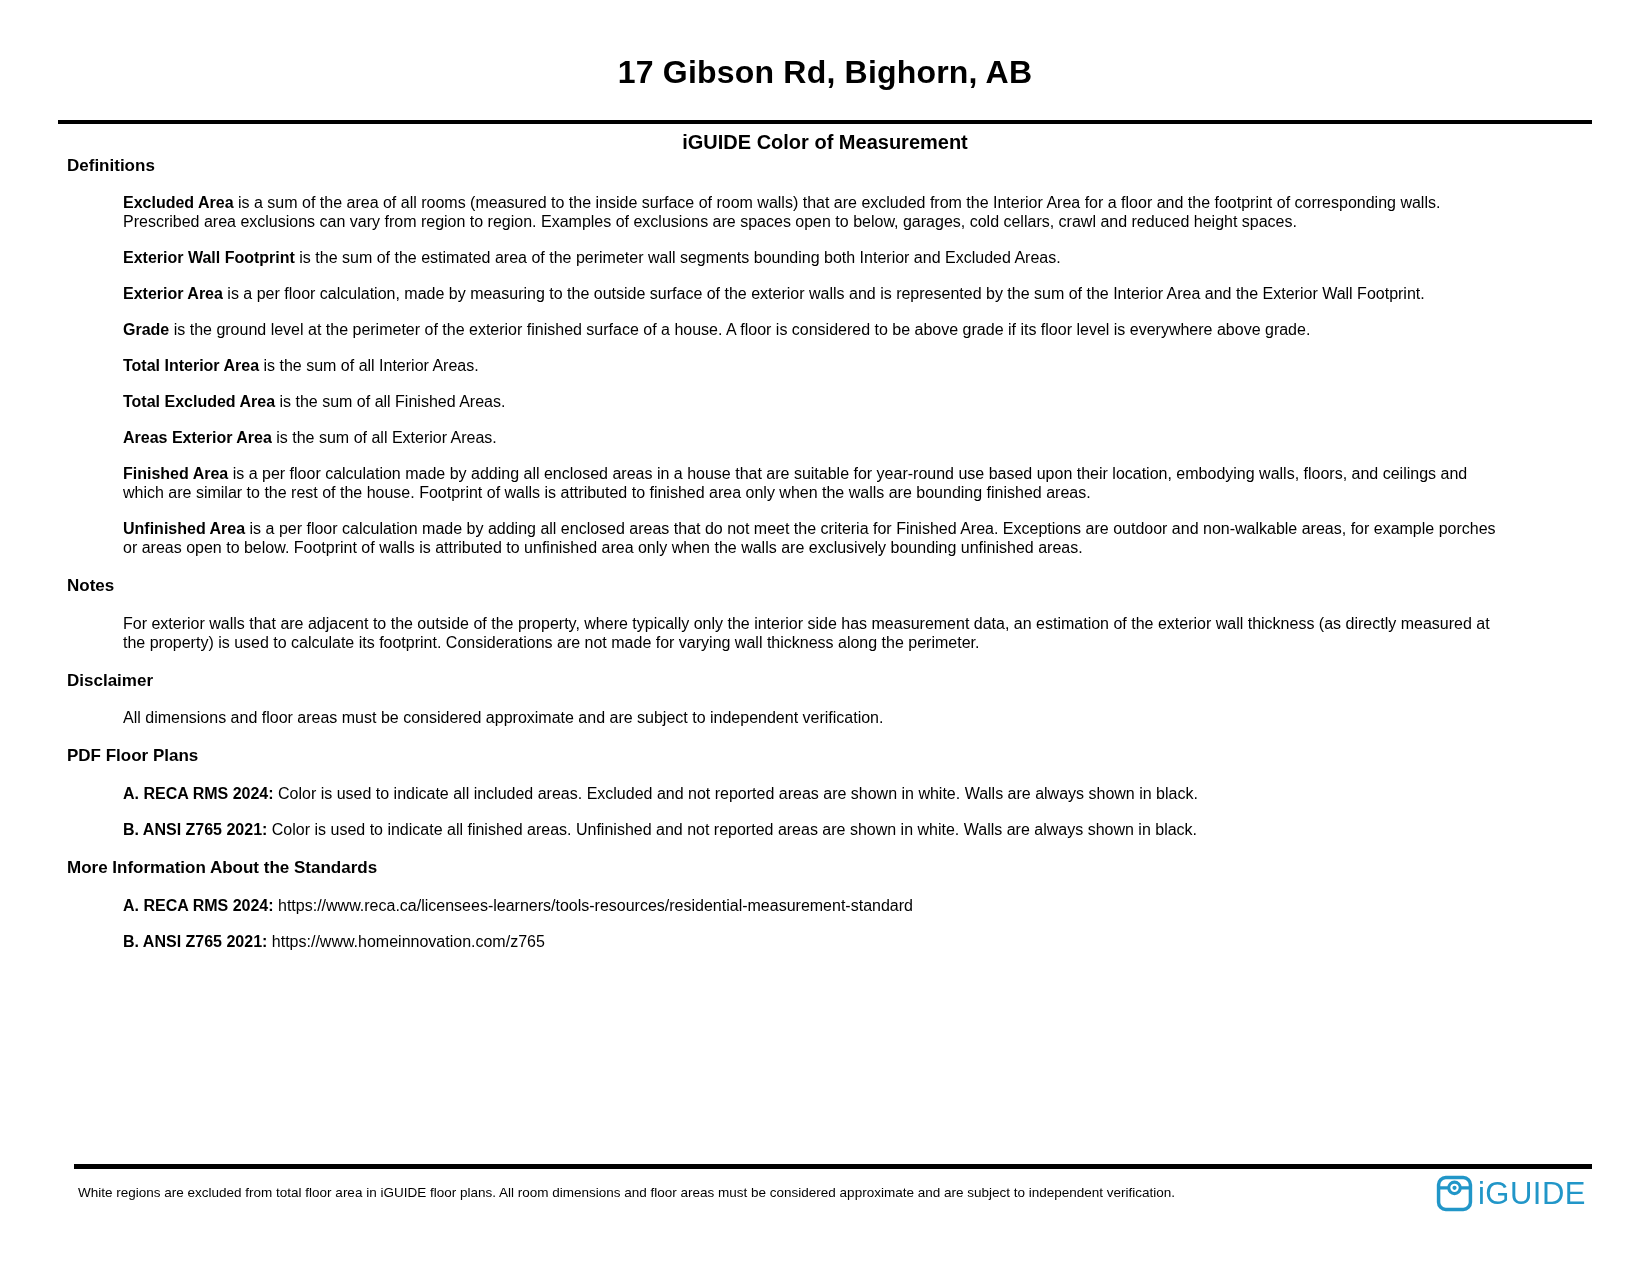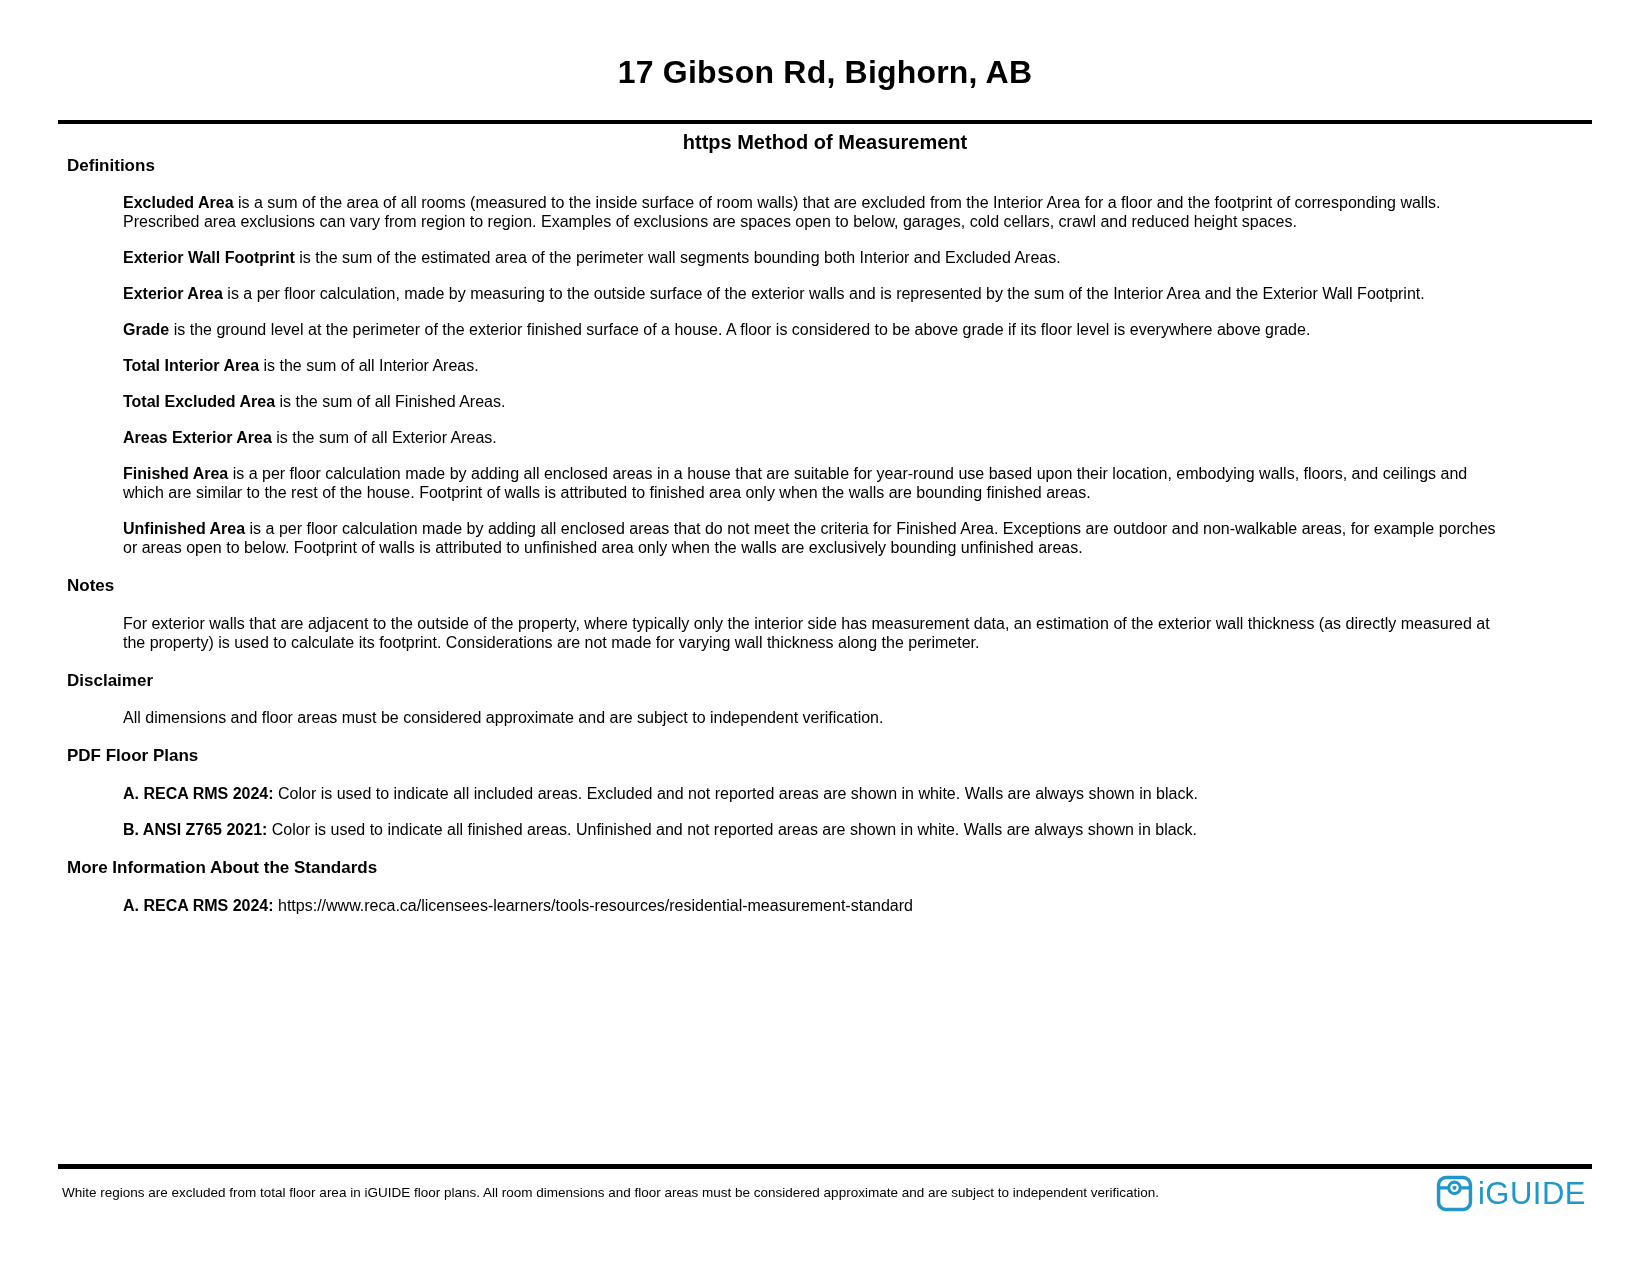"https Method of Measurement" h2.subtitle { text: https Method -> iGUIDE Color }
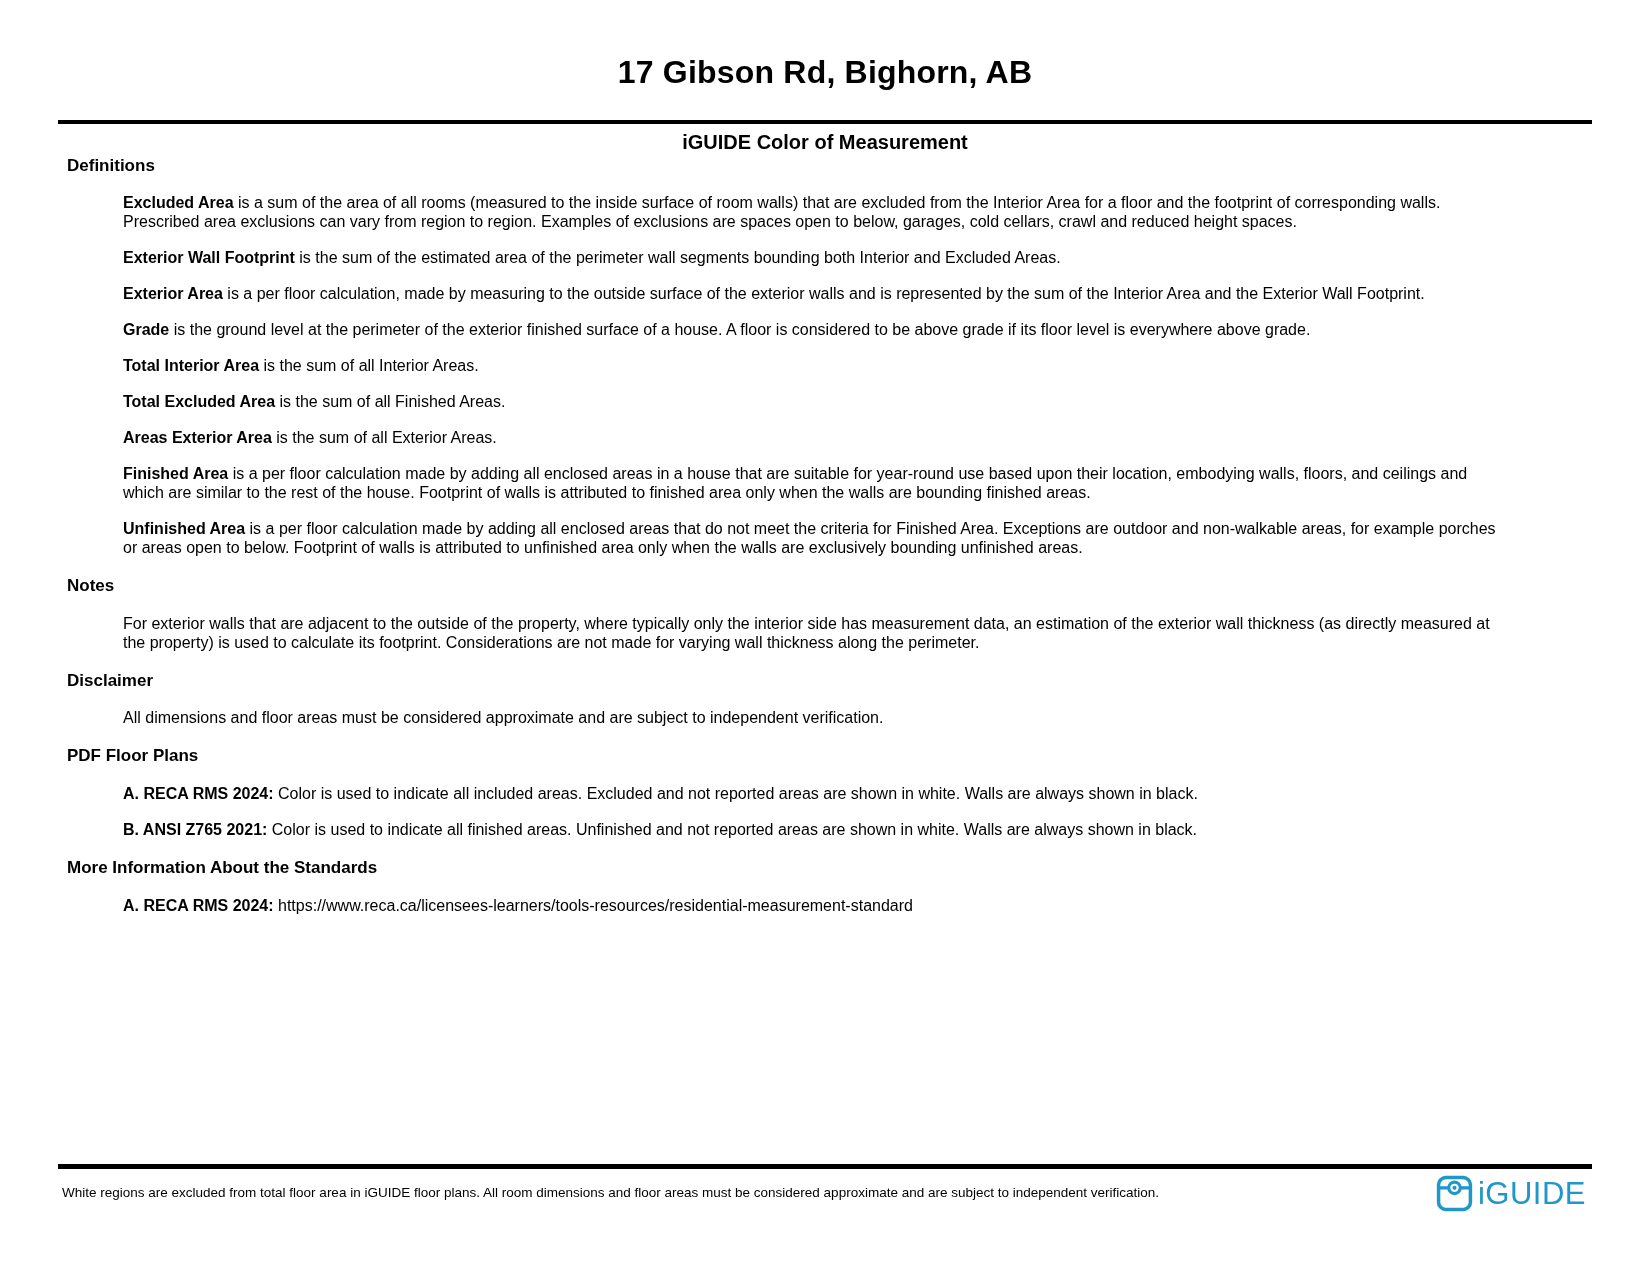"B. ANSI Z765 2021: https://www.homeinnovation.com/z765" p { html: none -> <p><b>B. ANSI Z765 2021:</b><span> https://www.homeinnovation.com/z765</span></p> }
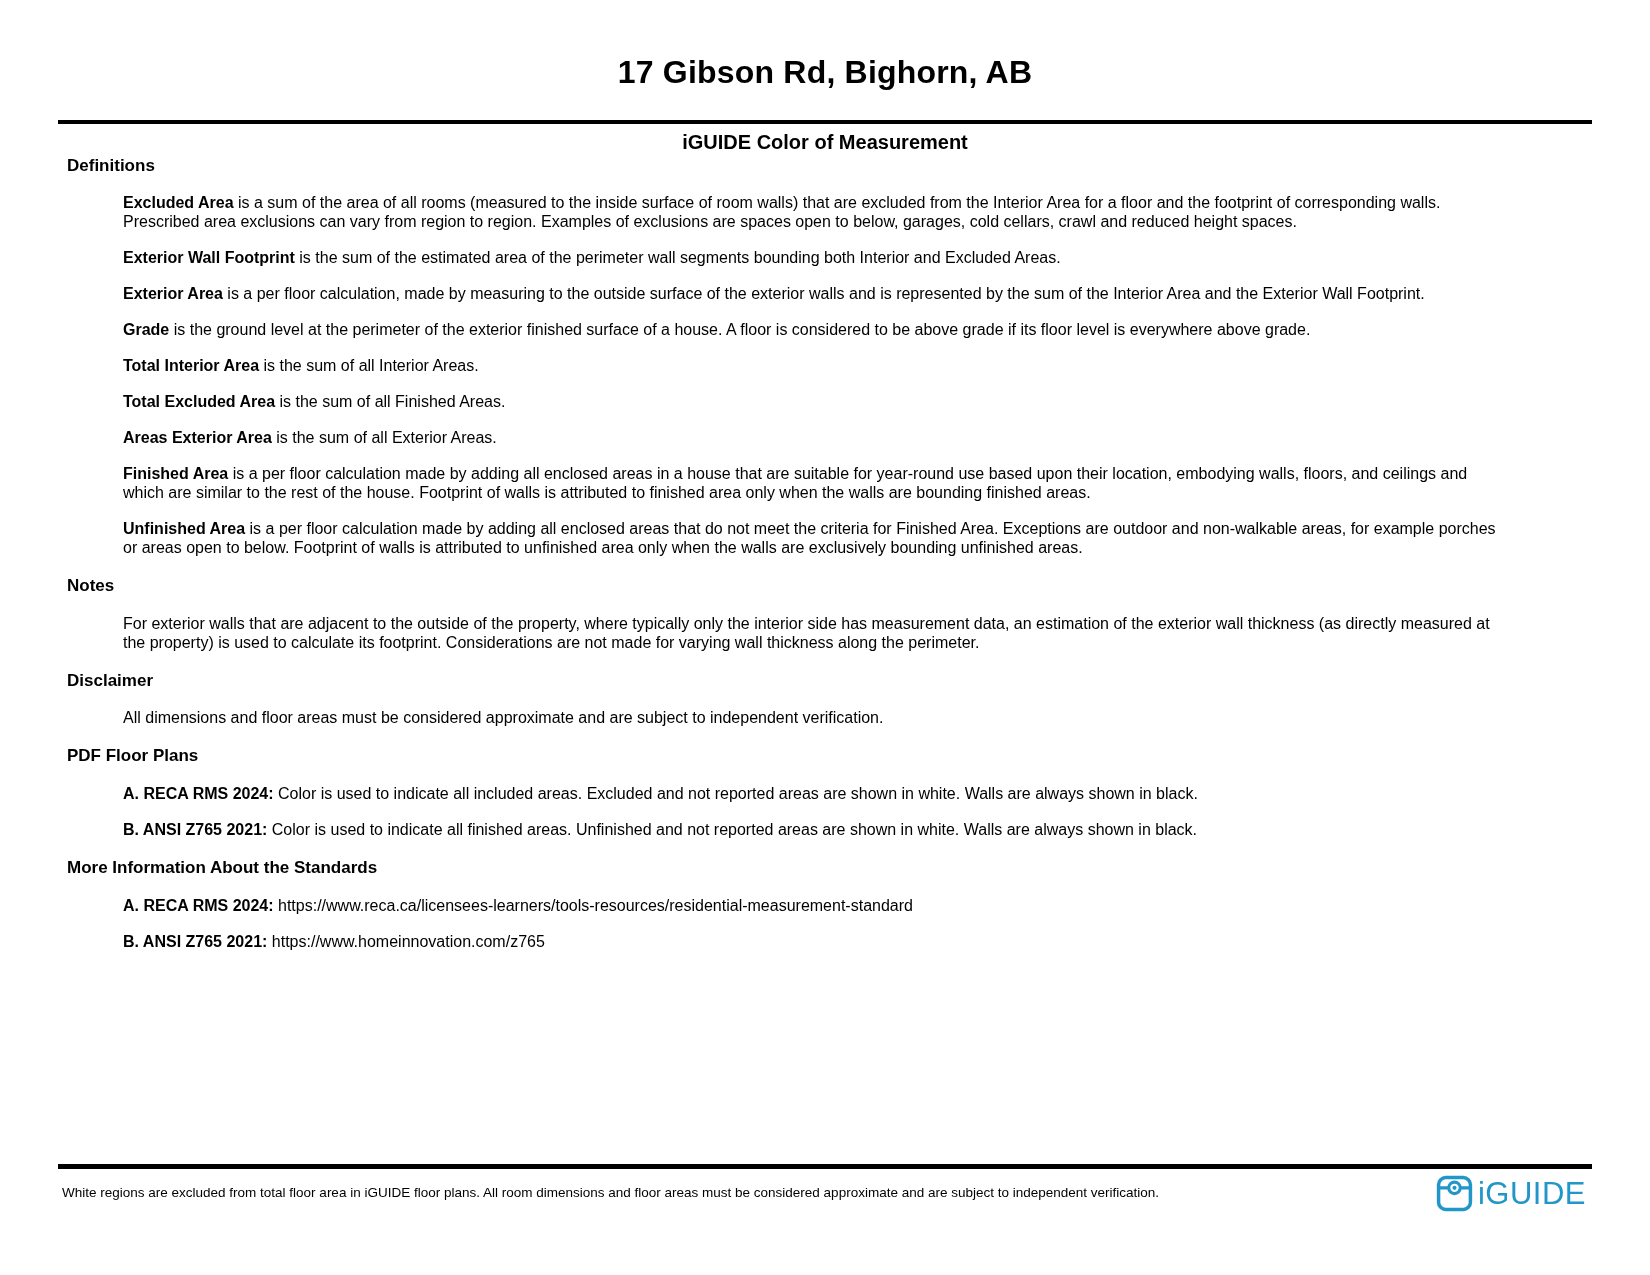"White regions are excluded from" footer { left: 0 -> 16px }
